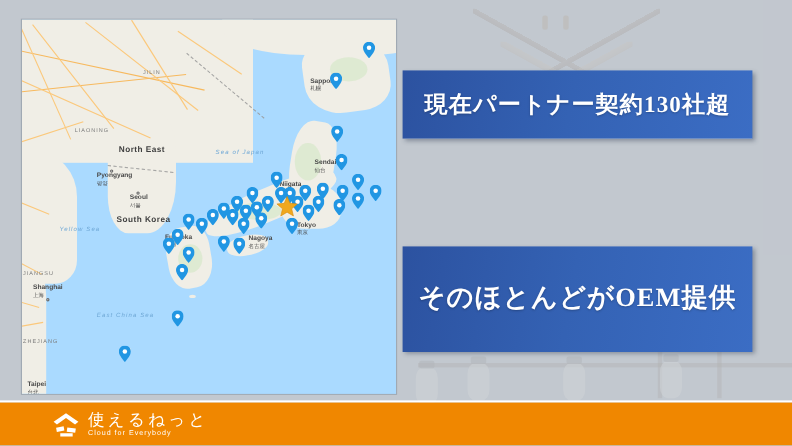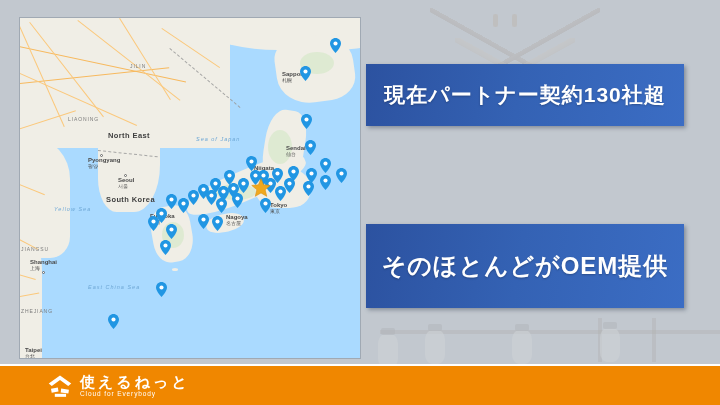"現在パートナー契約130社超" .callout .c-title { font-family: none -> Liberation Serif, serif }
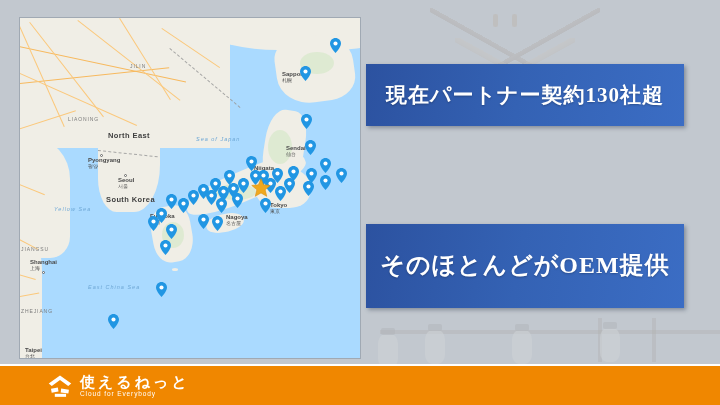"そのほとんどがOEM提供" #callout-2 { height: 84px -> 96px }
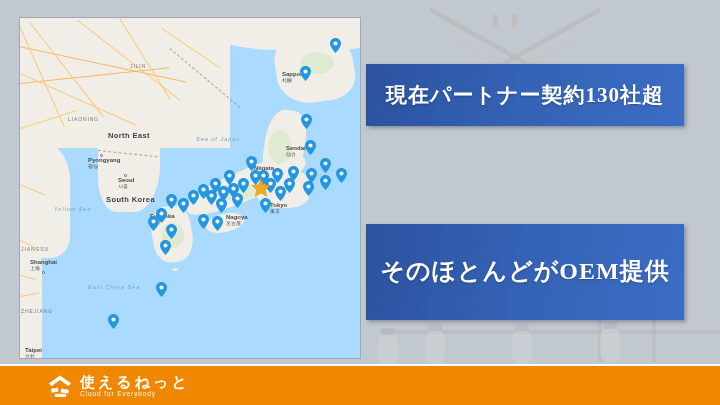"使えるねっと" .logo-jp { font-weight: bold -> normal }
